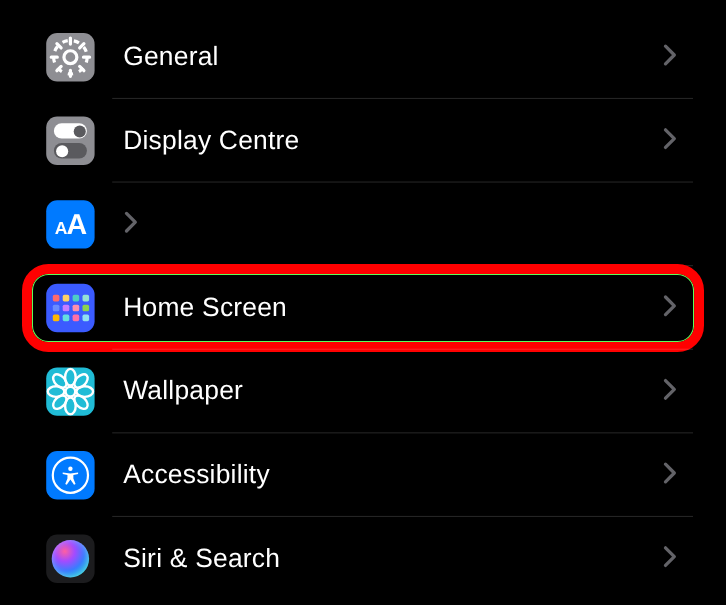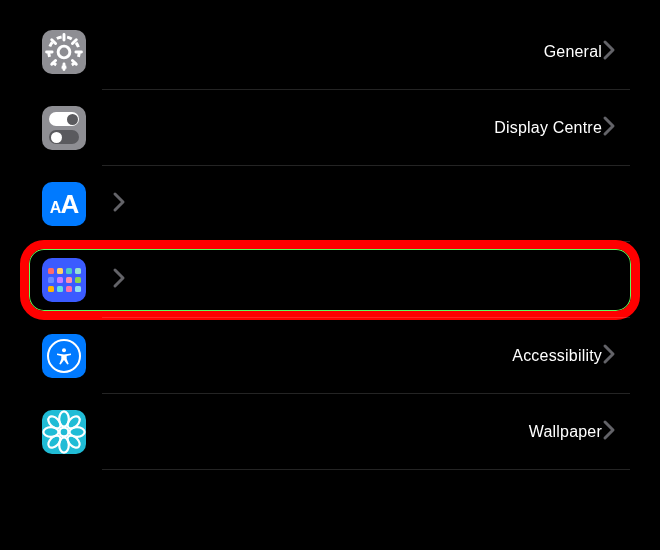"General" .label { font-size: 16px -> 24px; text-align: right -> none }
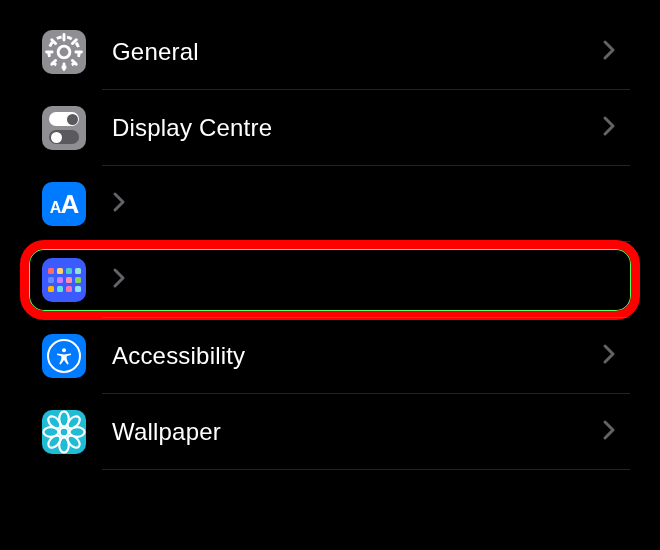"Home Screen" div.label { html: none -> <div>Home Screen</div> }
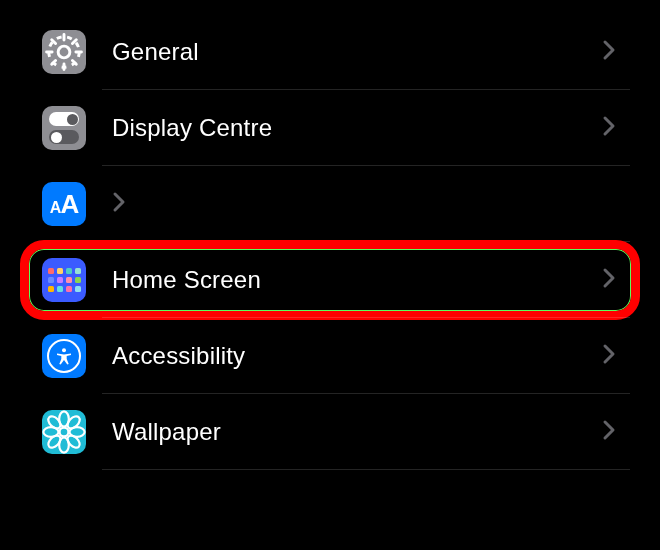"Accessibility" div.row-wrap { order: before "Wallpaper" -> after "Wallpaper" }
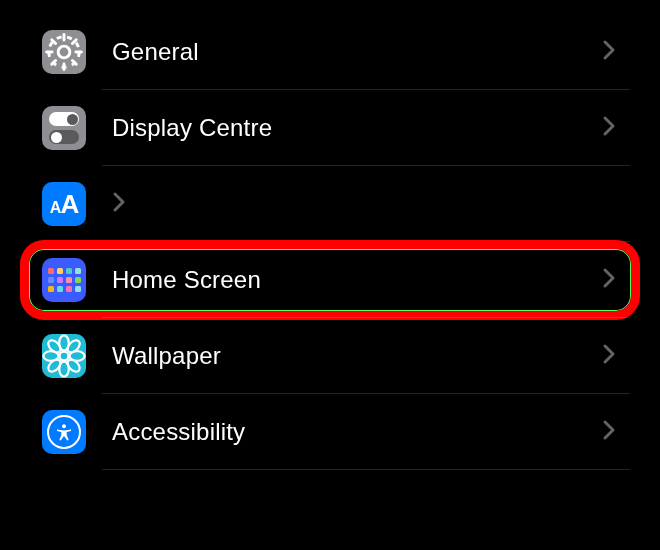"Siri & Search" div.row-wrap { html: none -> <div> <div> <div> <div></div> </div> <div>Siri &amp; Search</div> <div> <svg> <path></path> </svg> </div> </div> </div> }
